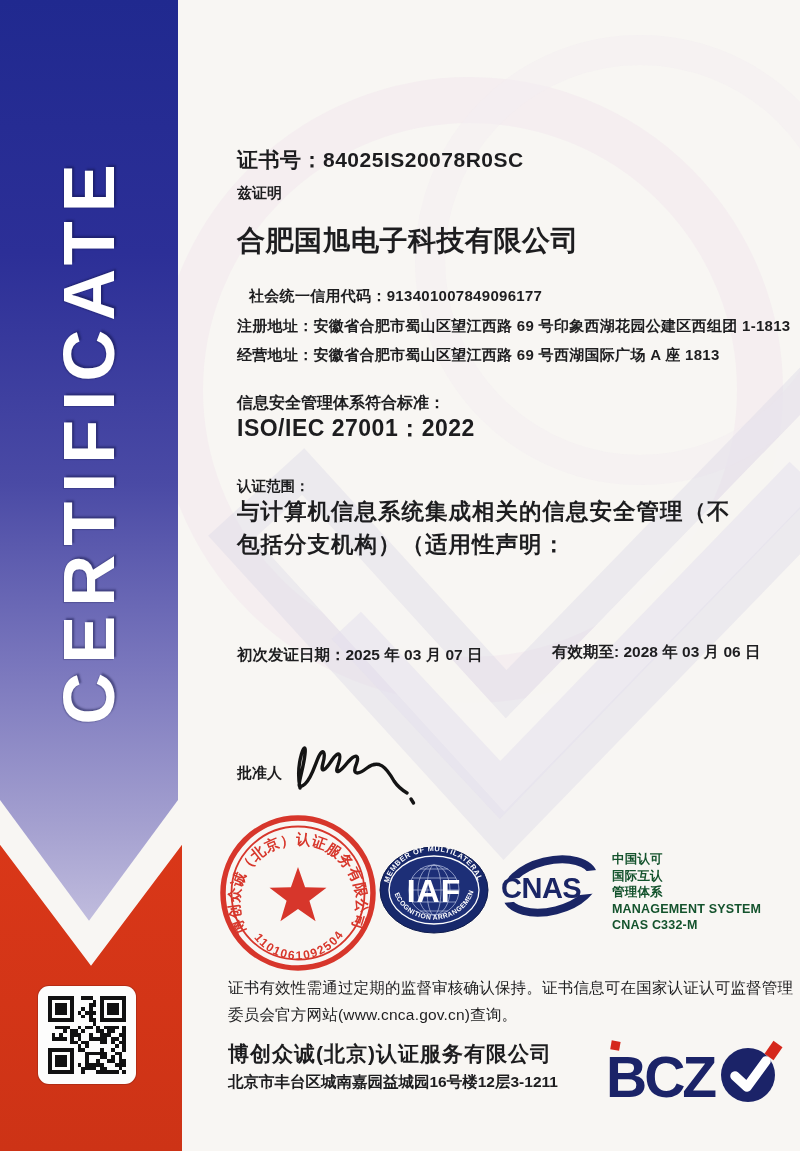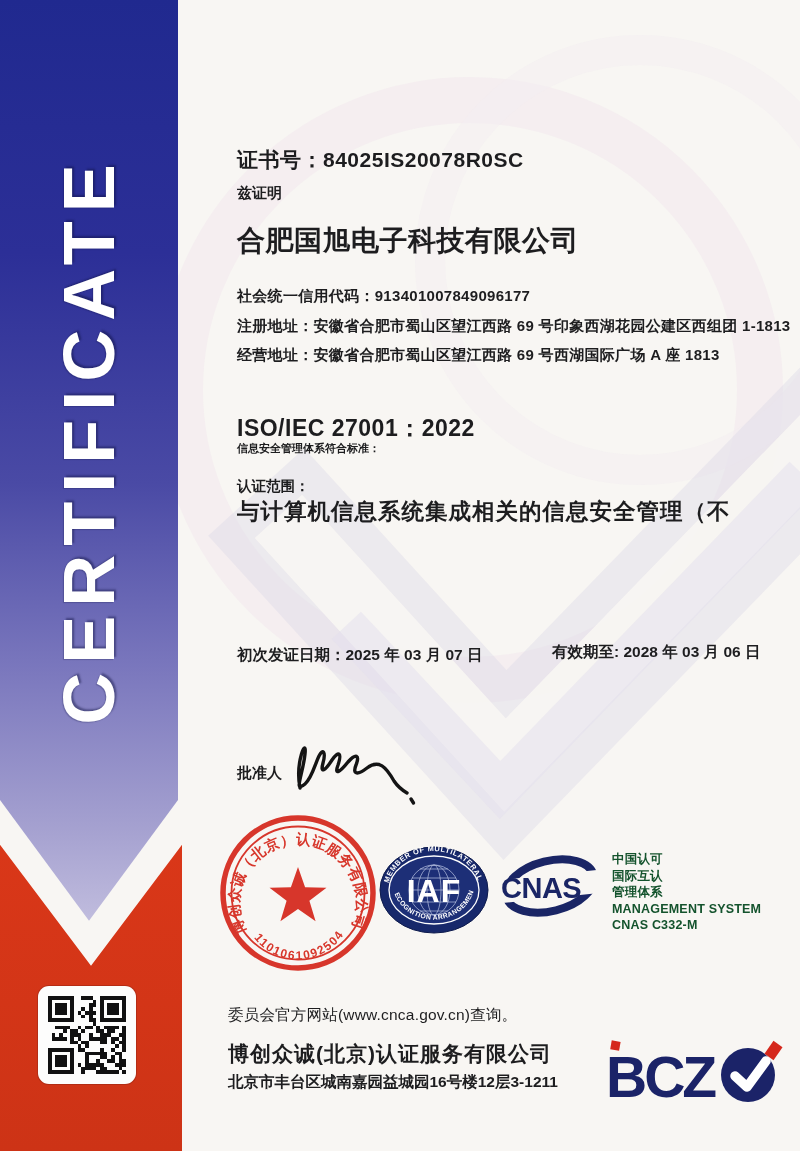"社会统一信用代码：913401007849096177" .i1 { margin-left: none -> 12px }
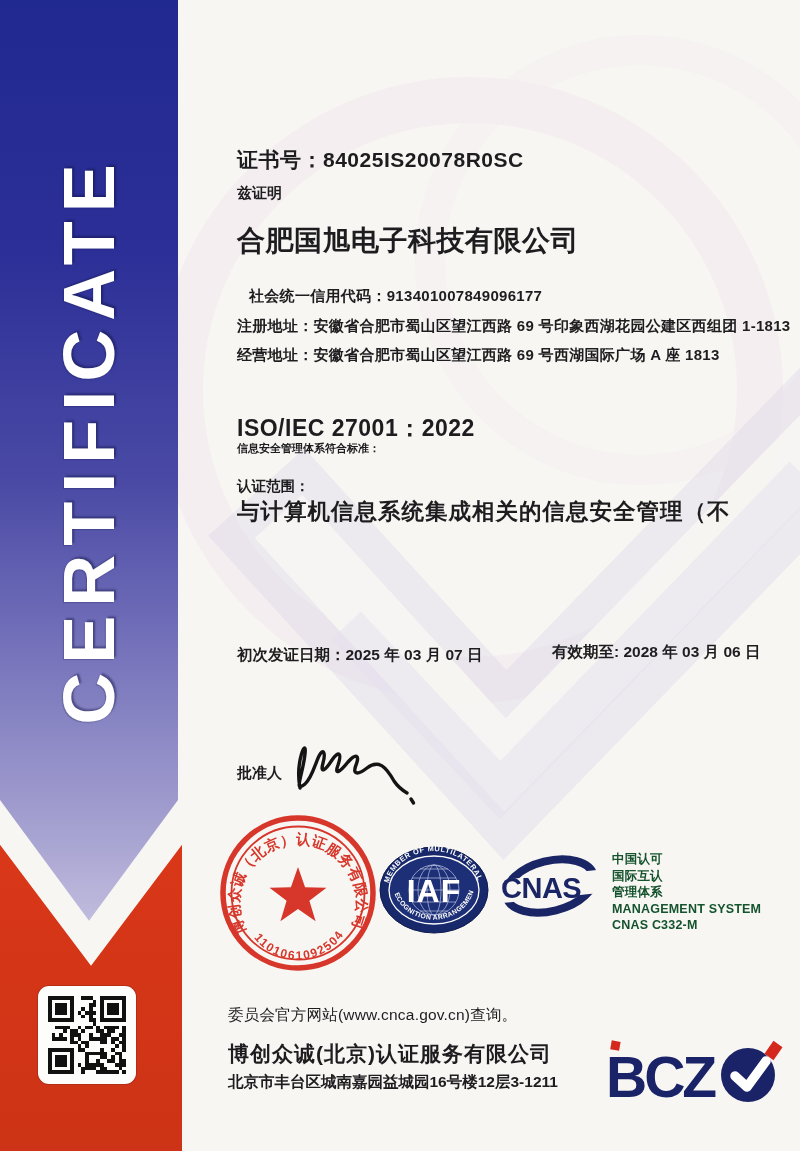"信息安全管理体系符合标准：" .std-label { font-size: 11px -> 16px; margin-top: 48px -> none }
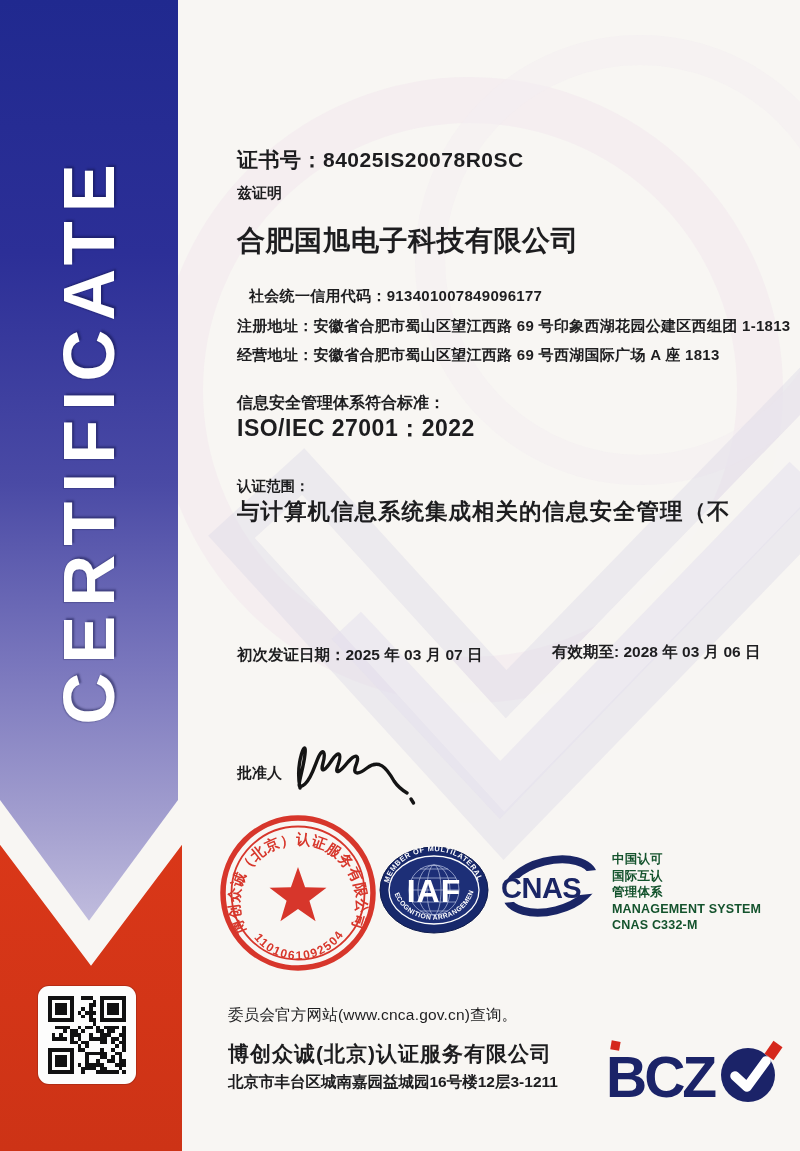"包括分支机构）（适用性声明：" div.abs { html: none -> <div>包括分支机构）（适用性声明：</div> }
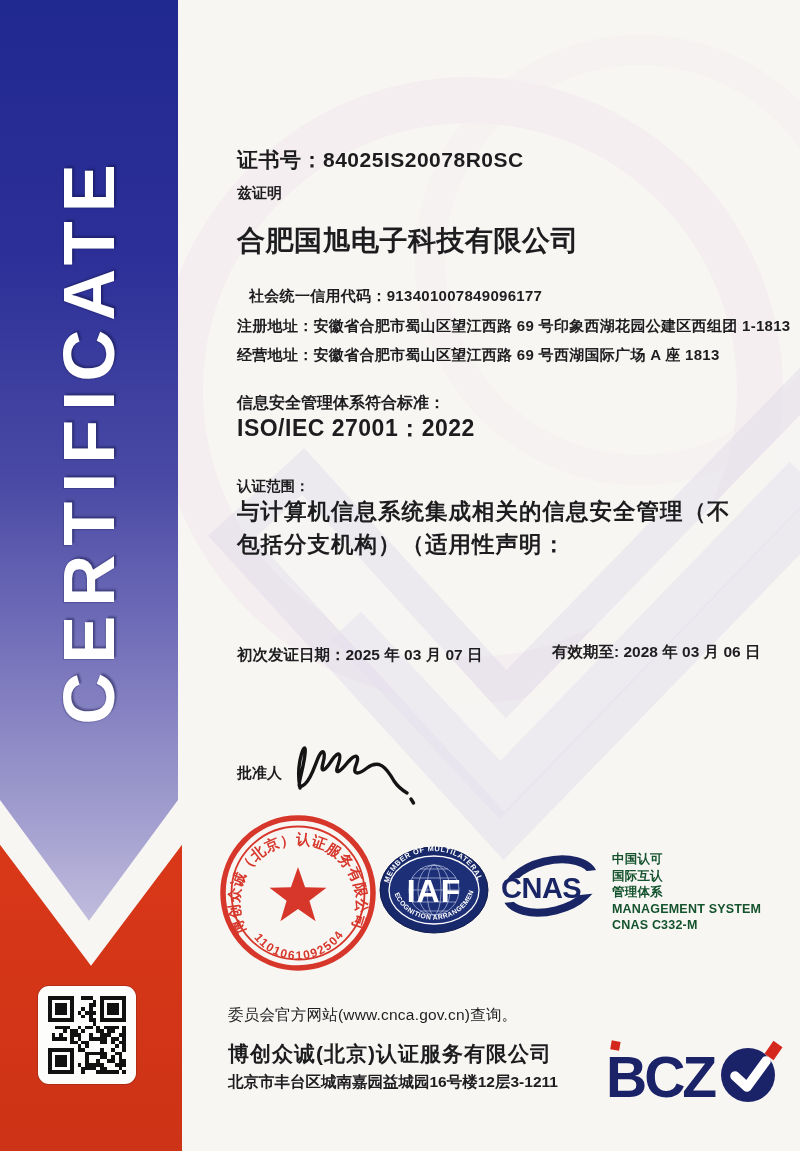"证书有效性需通过定期的监督审核确认保持。证书信息可在国家认证认可监督管理" div.abs { html: none -> <div>证书有效性需通过定期的监督审核确认保持。证书信息可在国家认证认可监督管理</div> }
